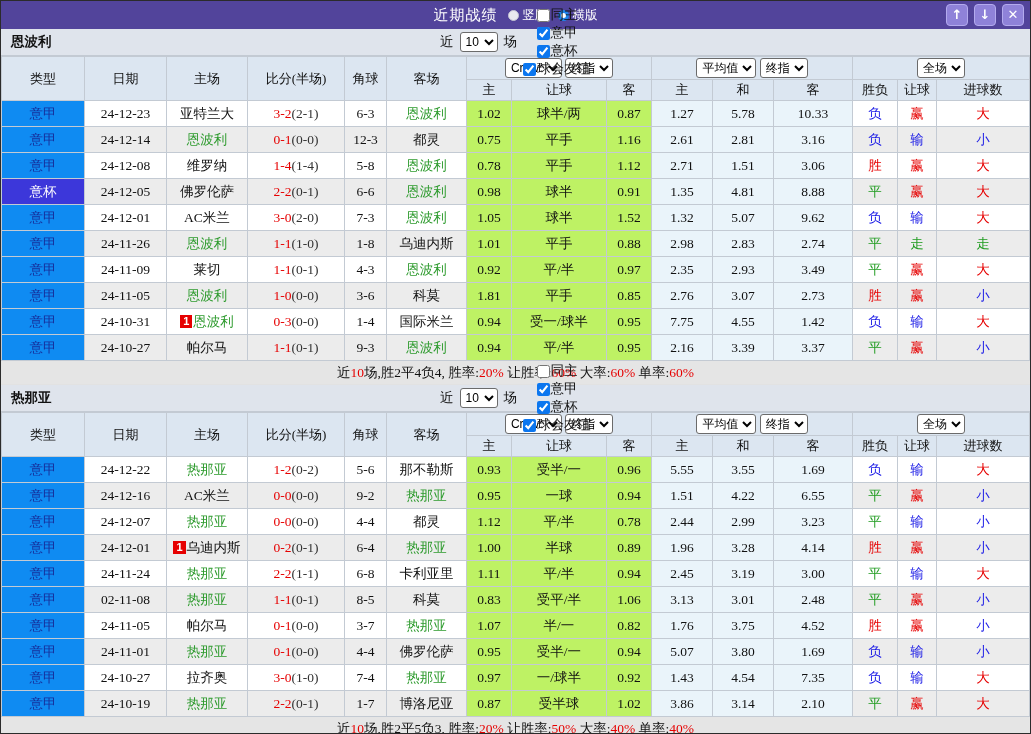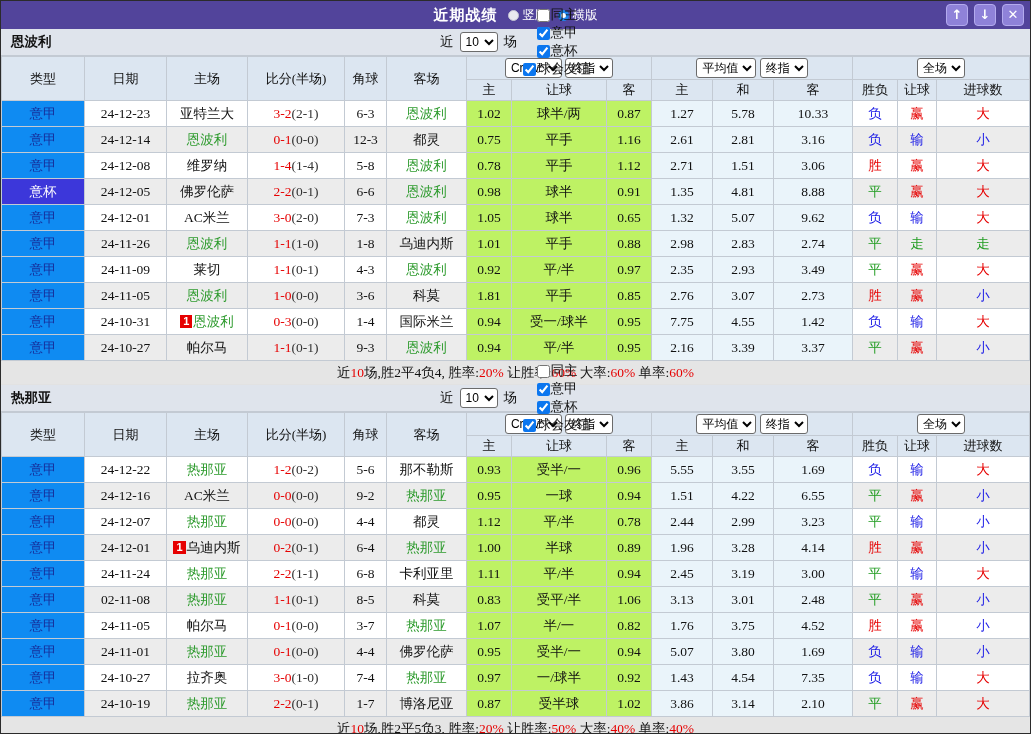"近期战绩" .title { font-weight: bold -> normal }
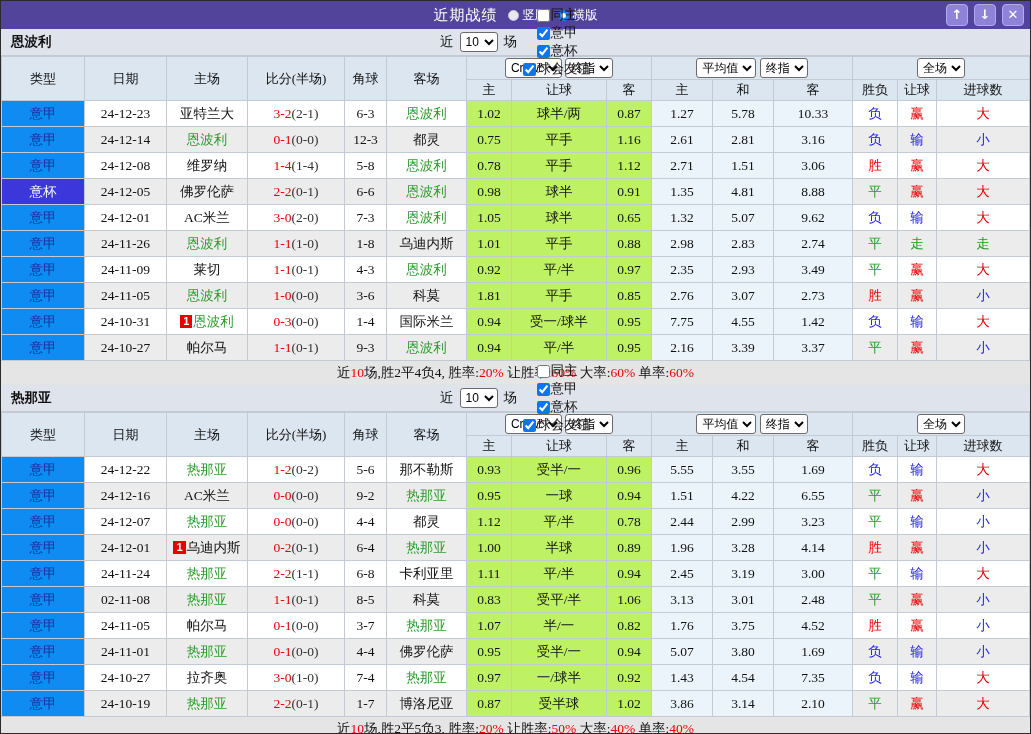"0.65" td.cream { text: 0.65 -> 1.52 }
